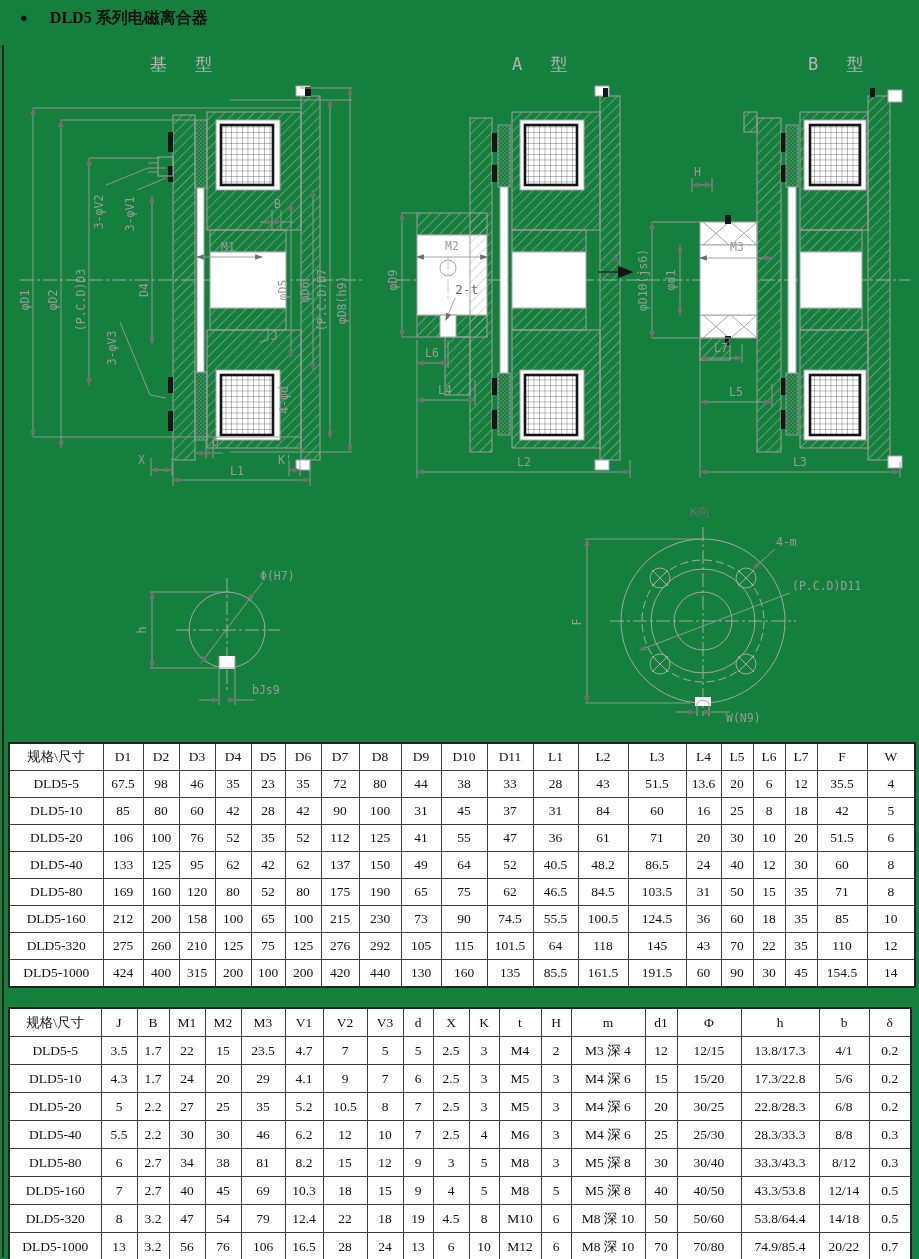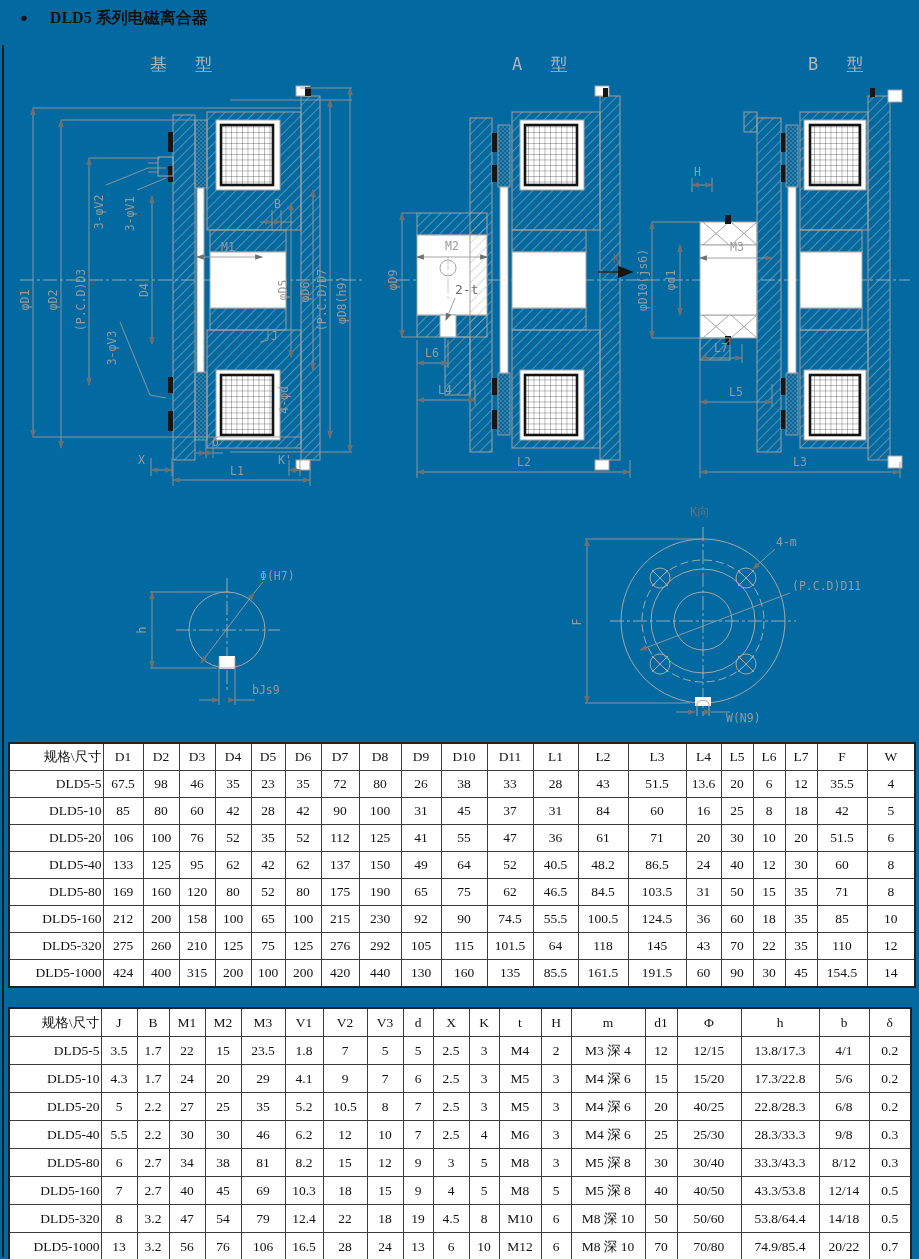"● DLD5 系列电磁离合器" .page { background: #0369a1 -> #15803d }
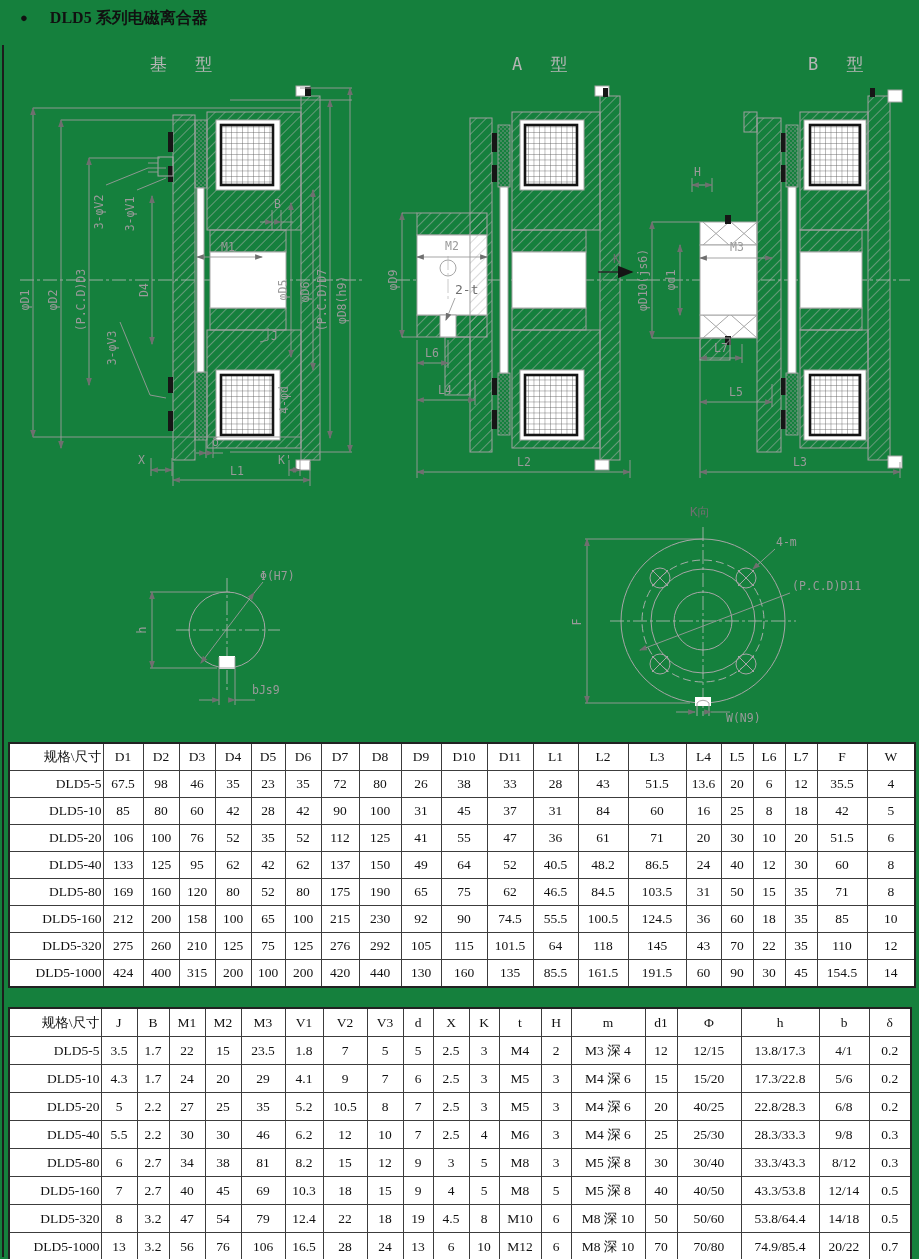"规格\尺寸" table.spec .c0 { text-align: right -> center }
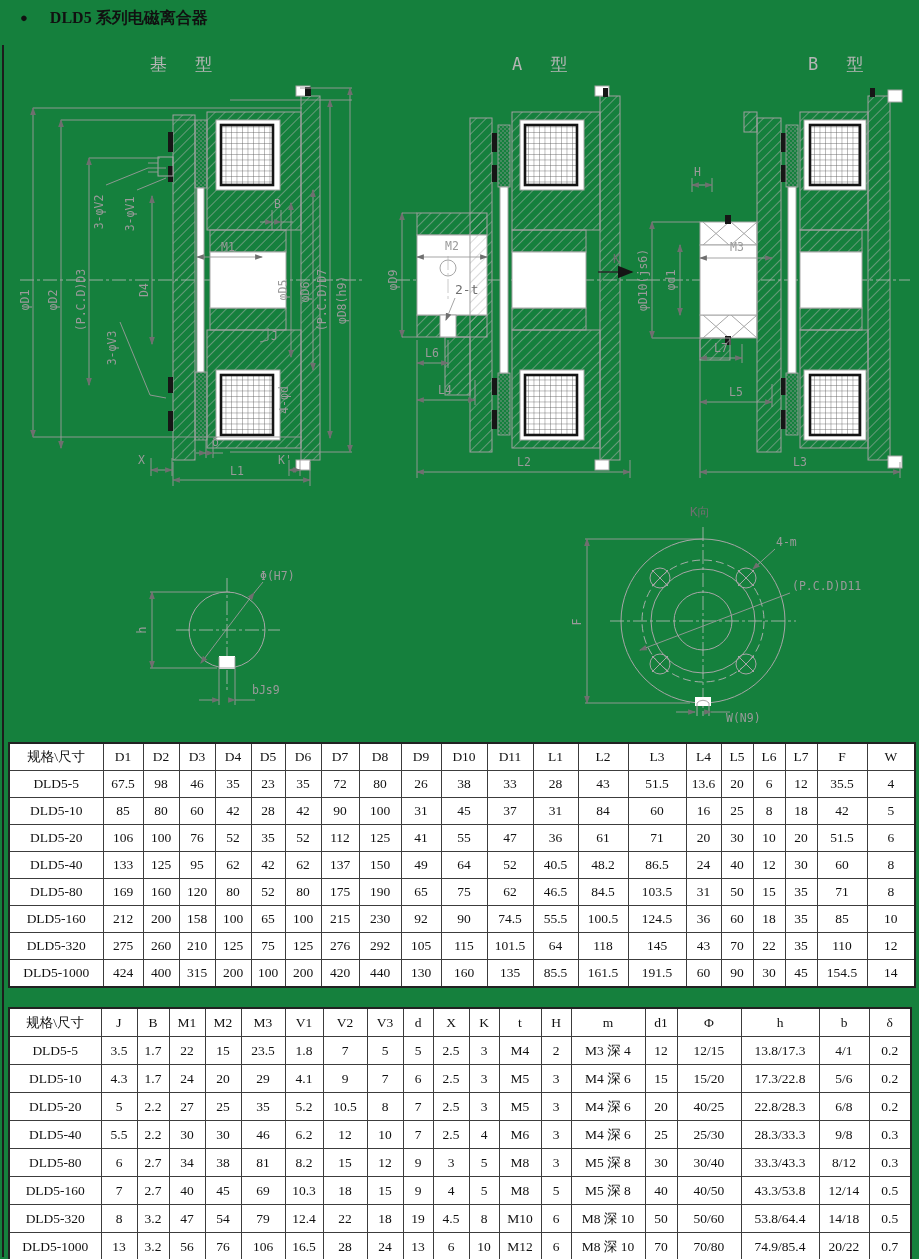"26" td { text: 26 -> 44 }
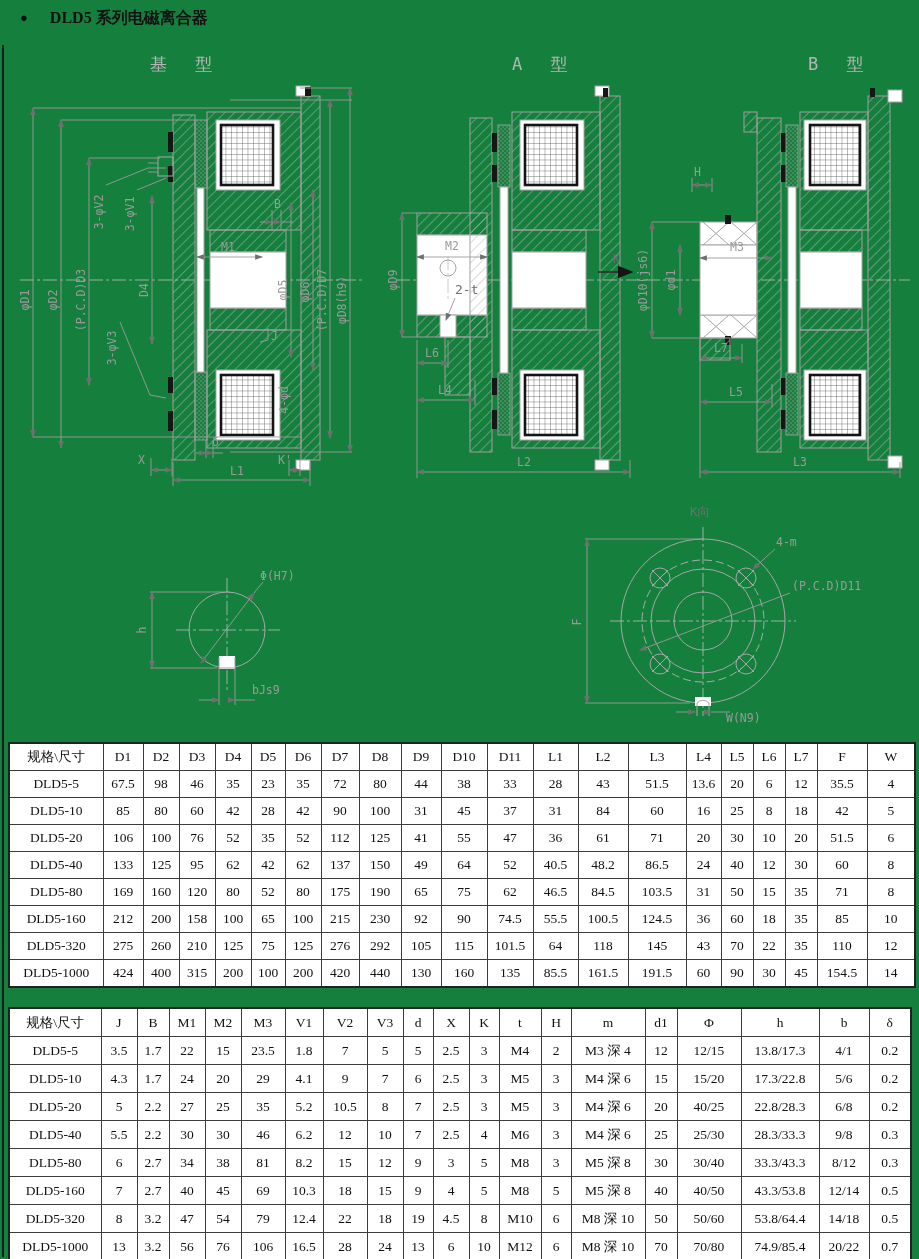"92" td { text: 92 -> 73 }
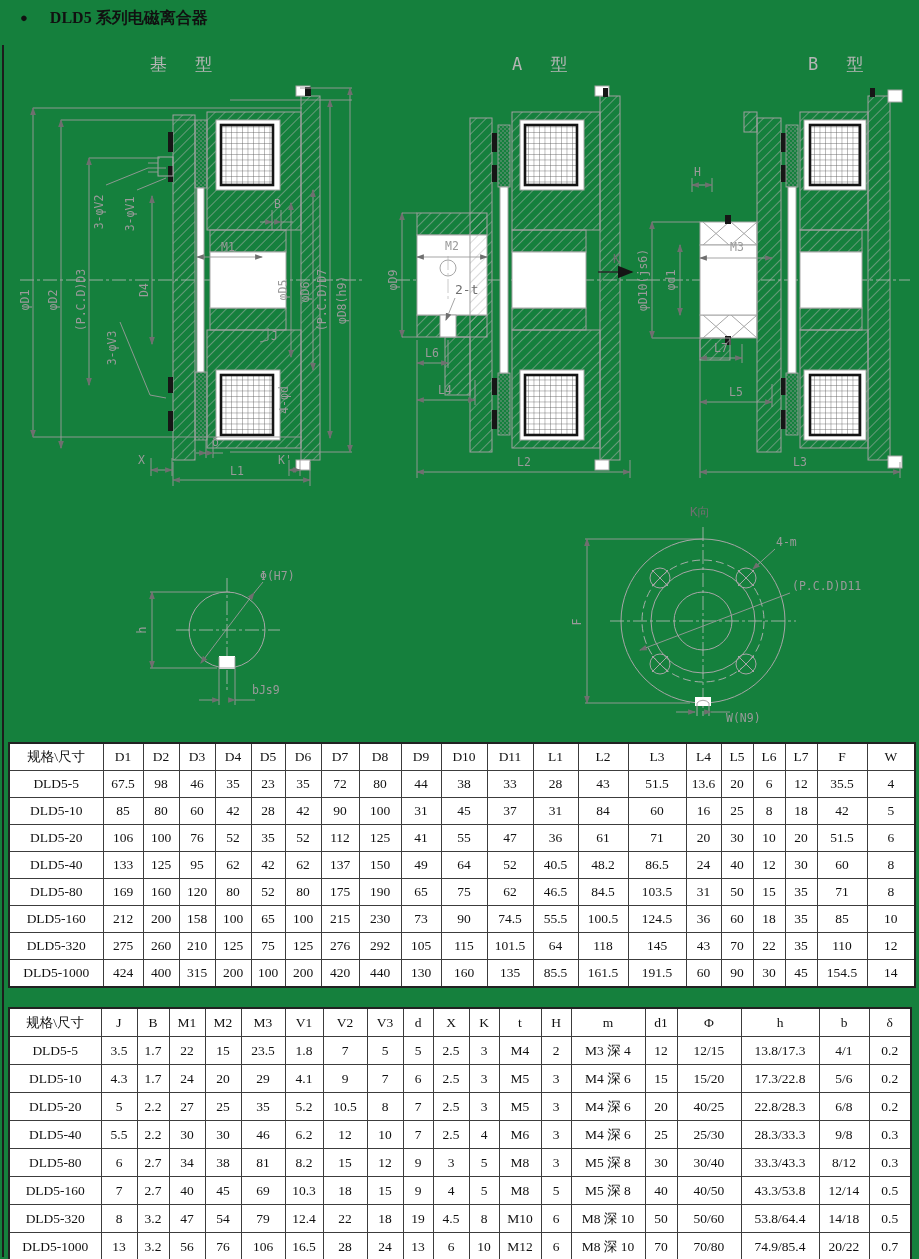"1.8" td { text: 1.8 -> 4.7 }
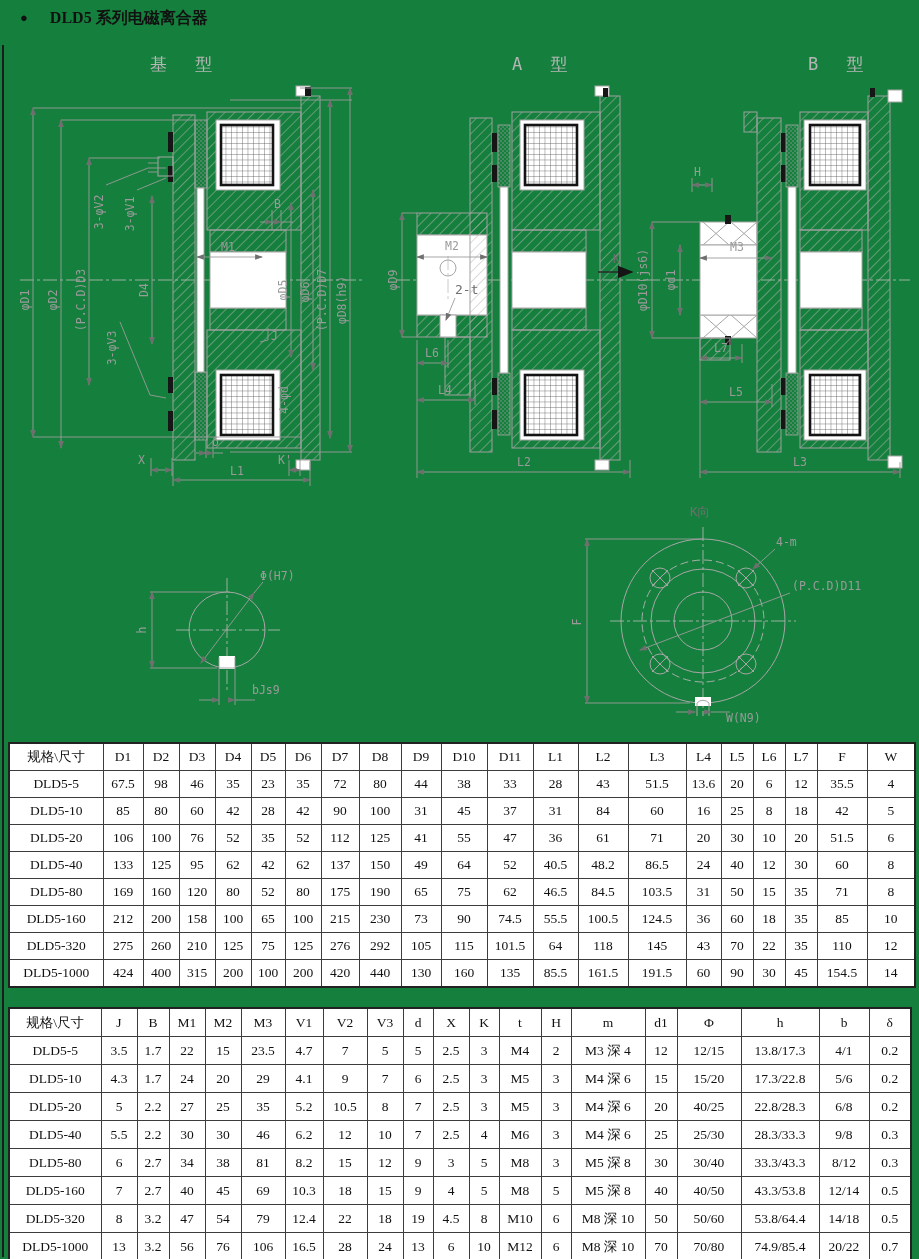"40/25" td { text: 40/25 -> 30/25 }
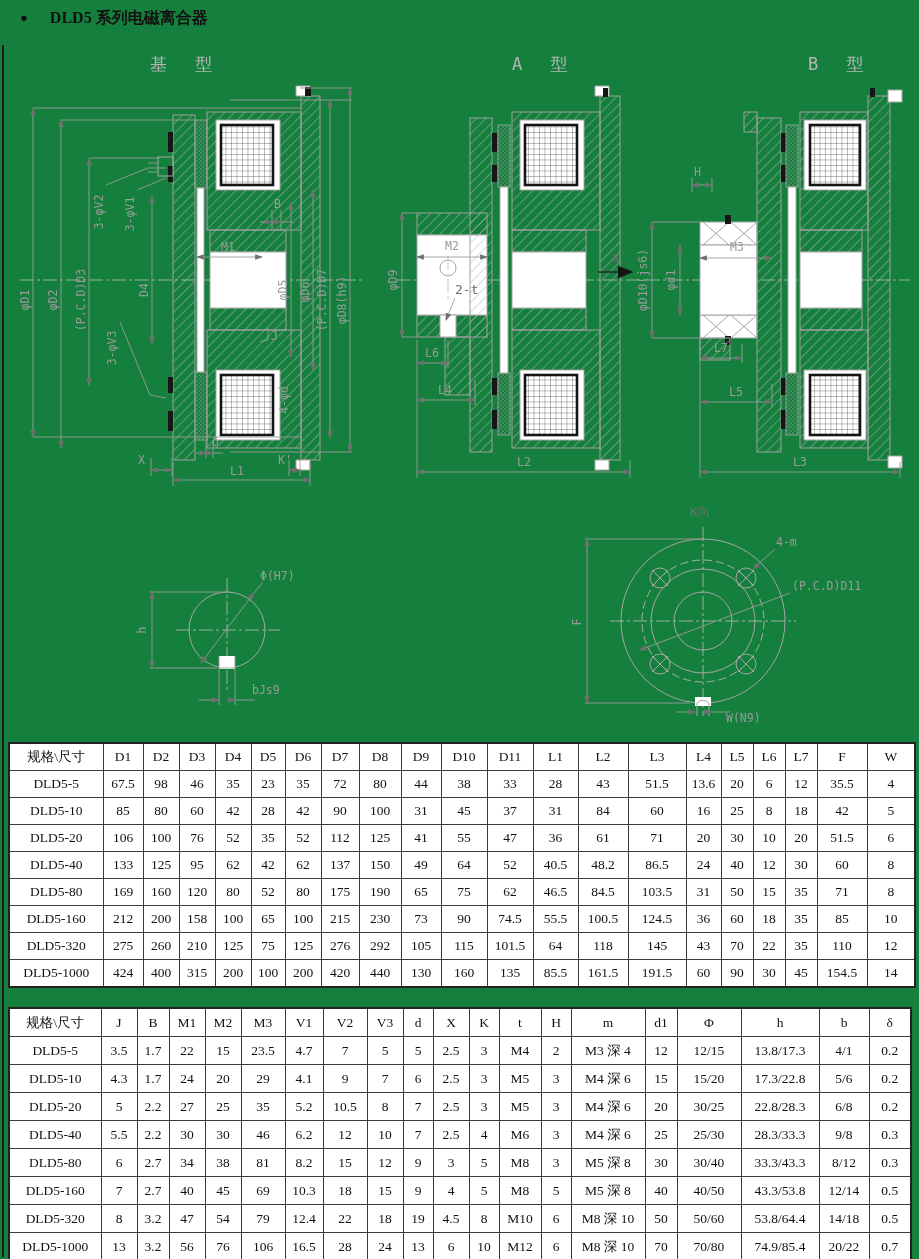"9/8" td { text: 9/8 -> 8/8 }
